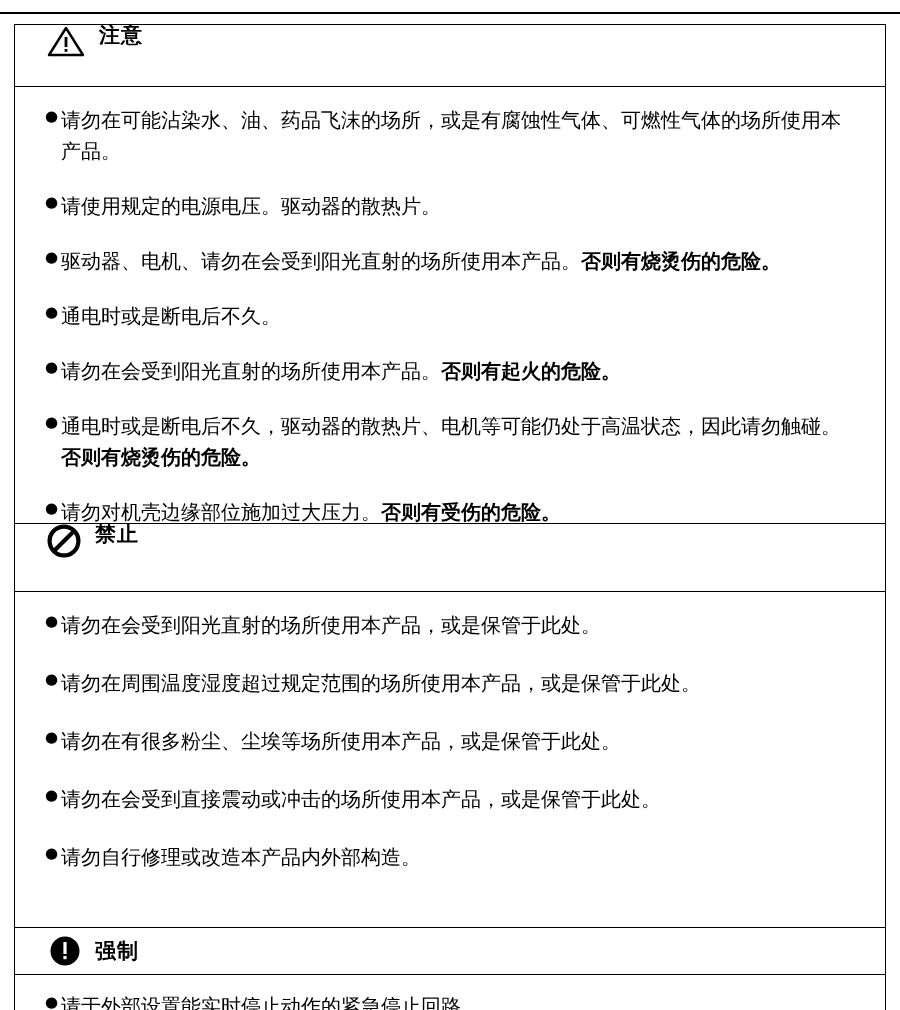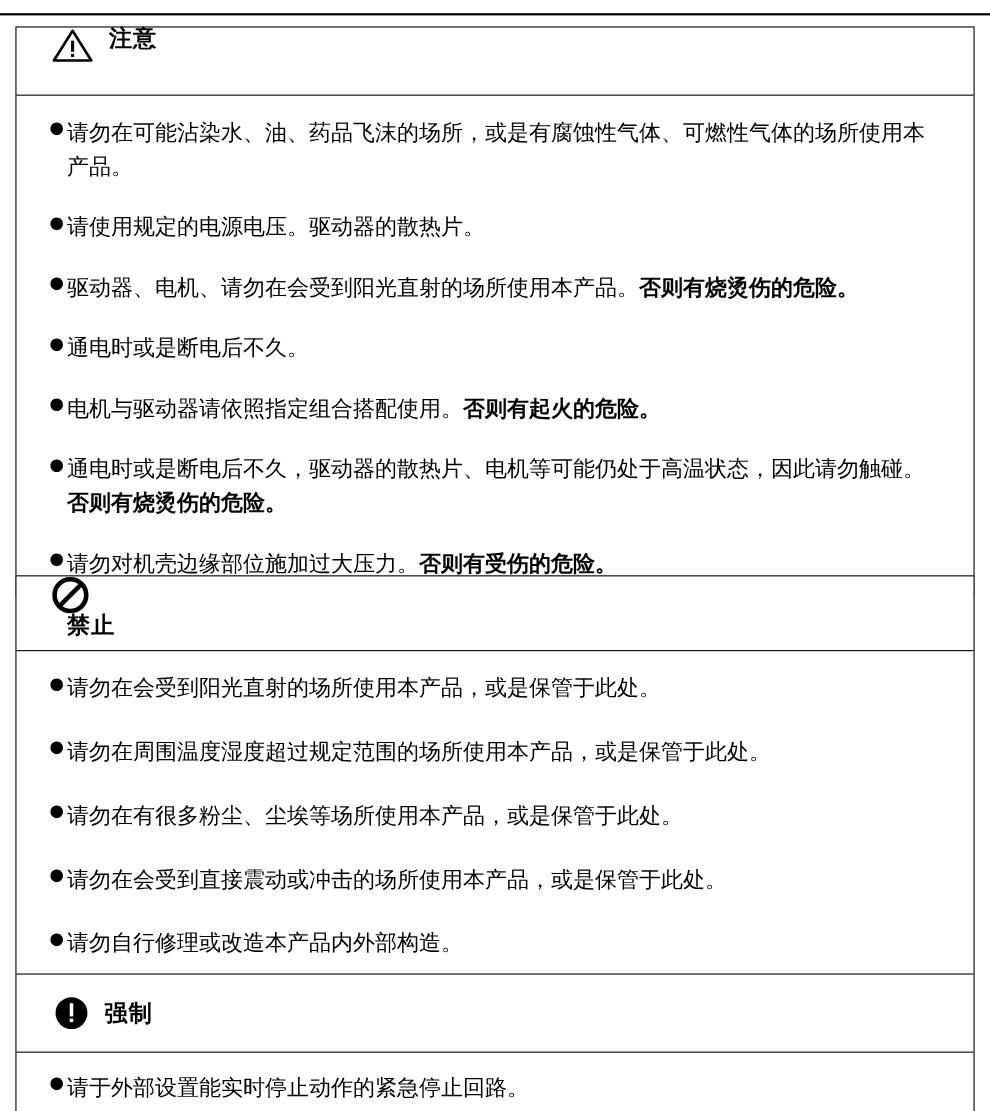"电机与驱动器请依照指定组合搭配使用。" span { text: 电机与驱动器请依照指定组合搭配使用 -> 请勿在会受到阳光直射的场所使用本产品 }
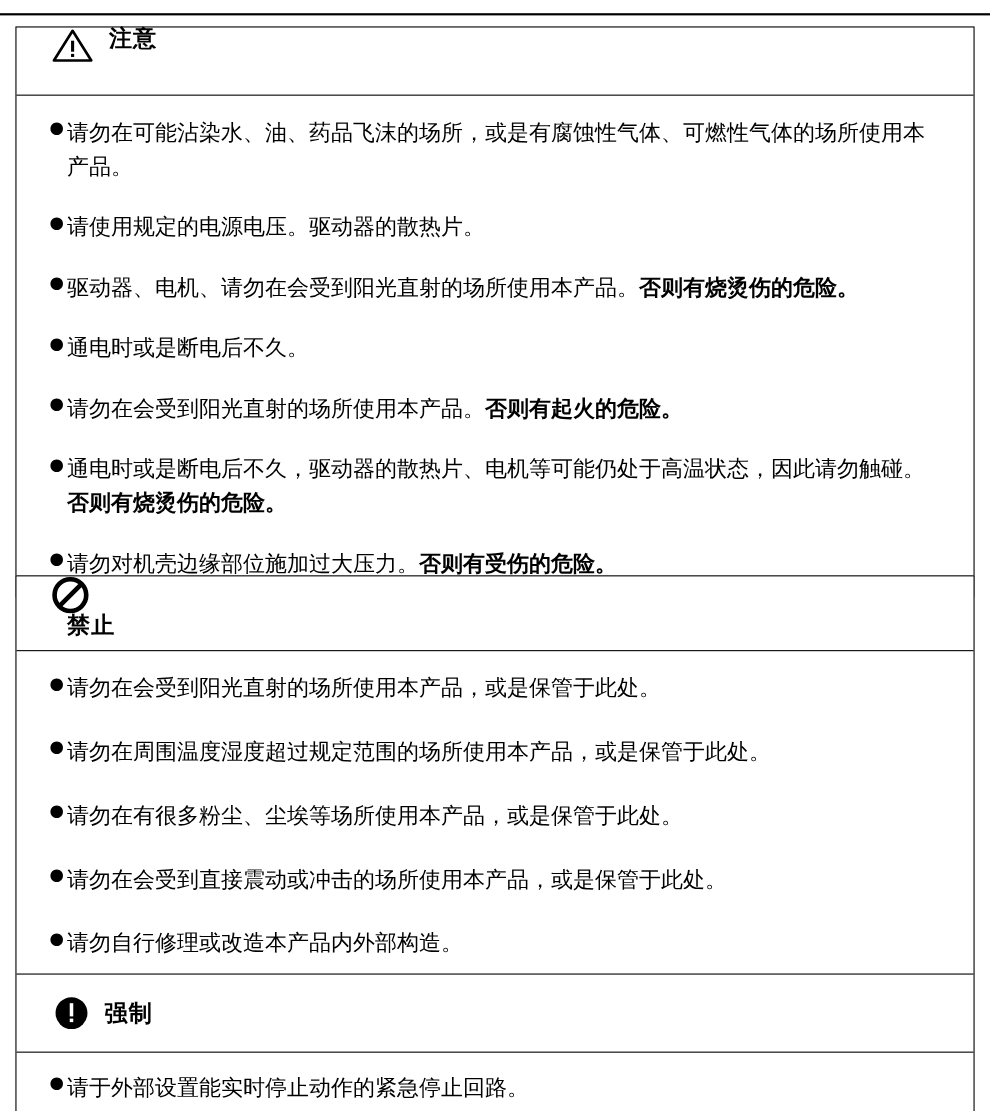"禁止" .panel-header.tall { flex-direction: column -> none }
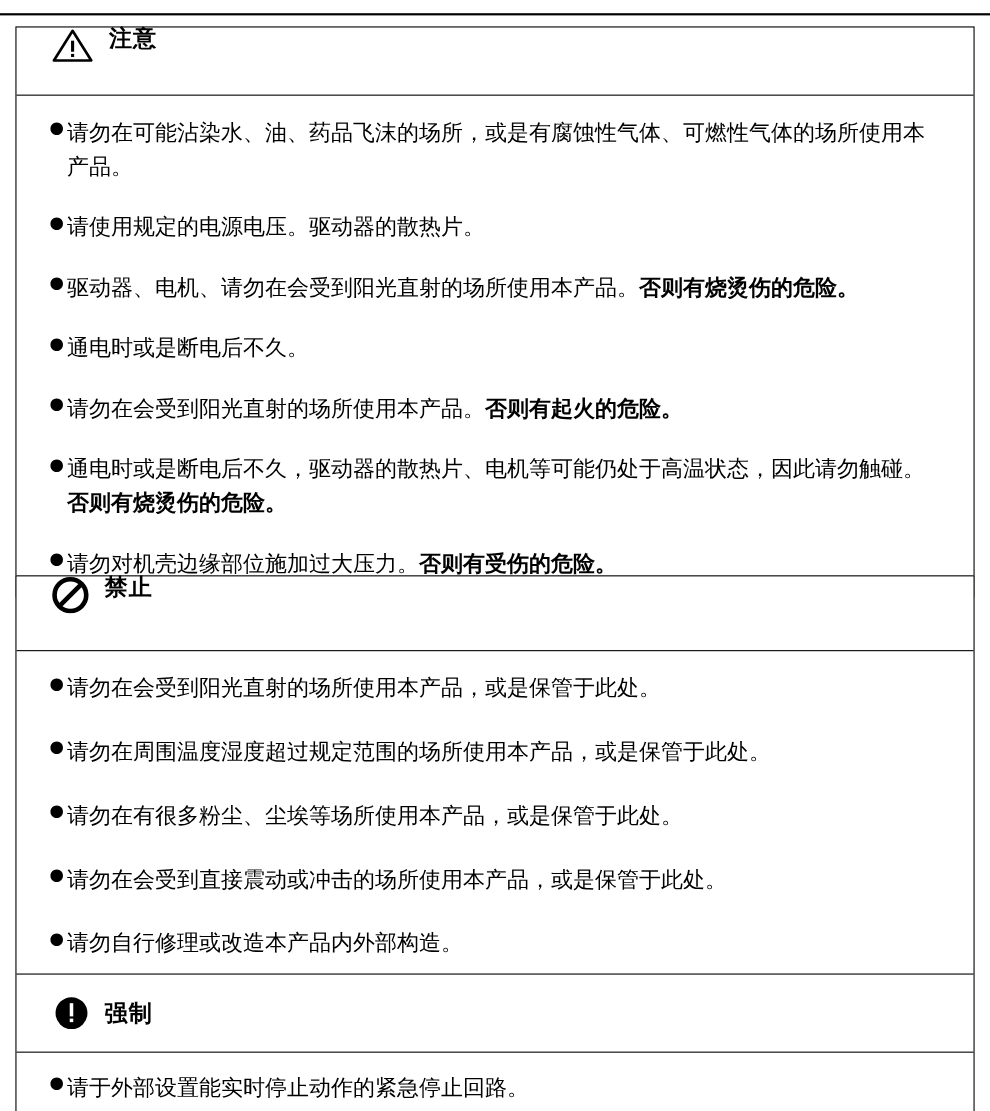"强制" .sub-header { height: 72px -> 48px; margin-top: none -> 42px }
